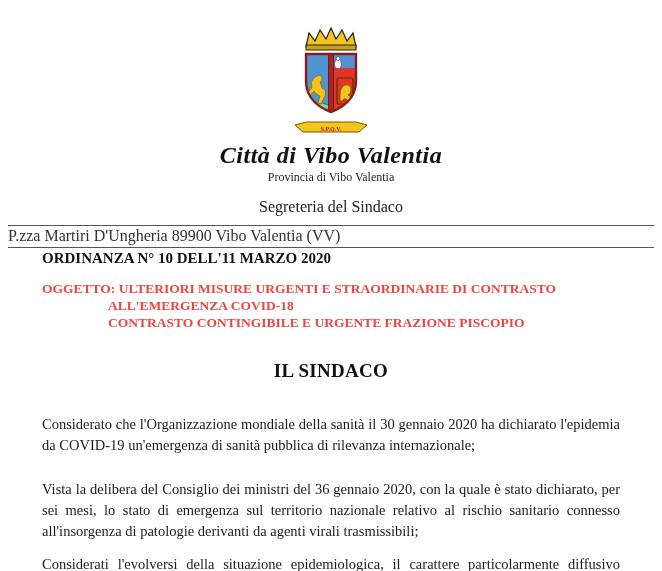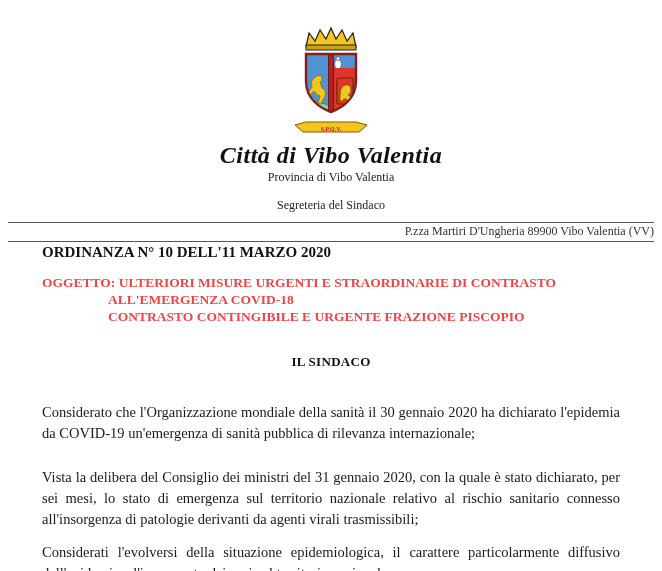"Segreteria del Sindaco" .office-name { font-size: 12px -> 16px }
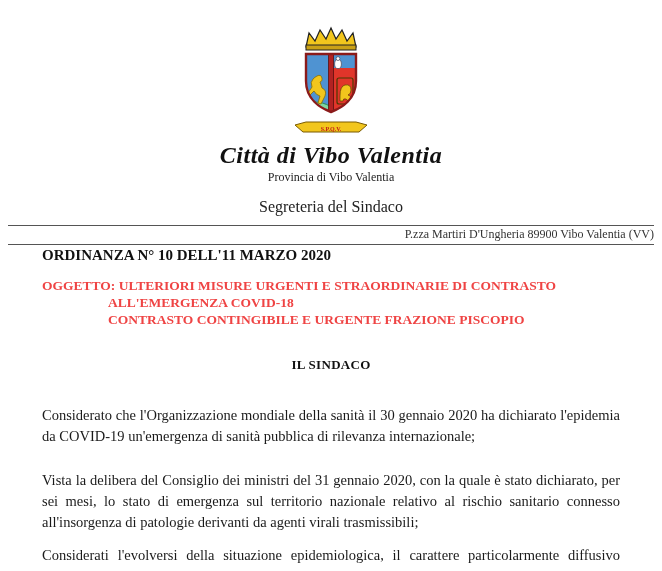"P.zza Martiri D'Ungheria 89900 Vibo" .address-line { font-size: 12px -> 16px; text-align: right -> left }
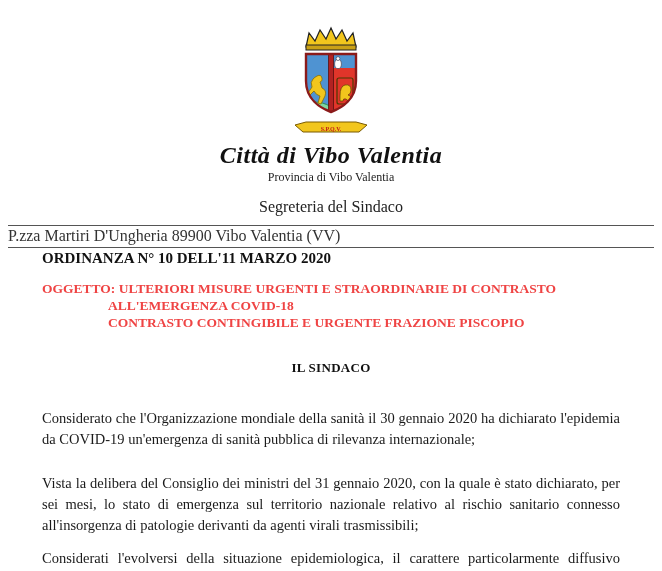"IL SINDACO" .section-heading { font-size: 13px -> 19px }
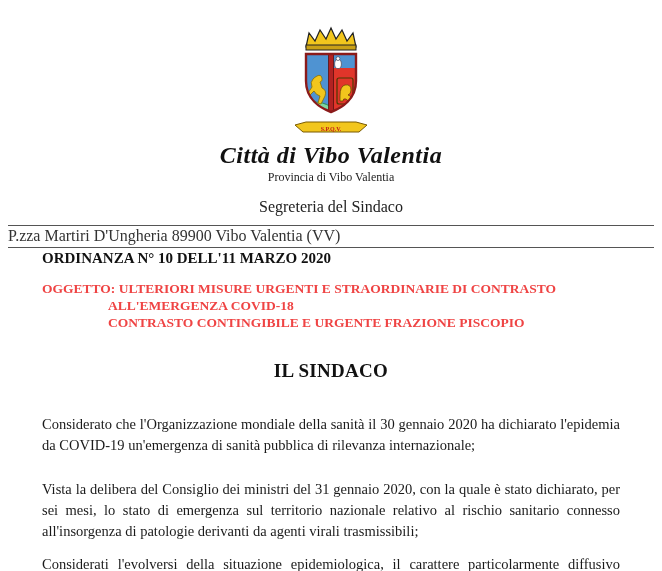"Vista la delibera del Consiglio" p.body-paragraph { text: 31 -> 36 }
